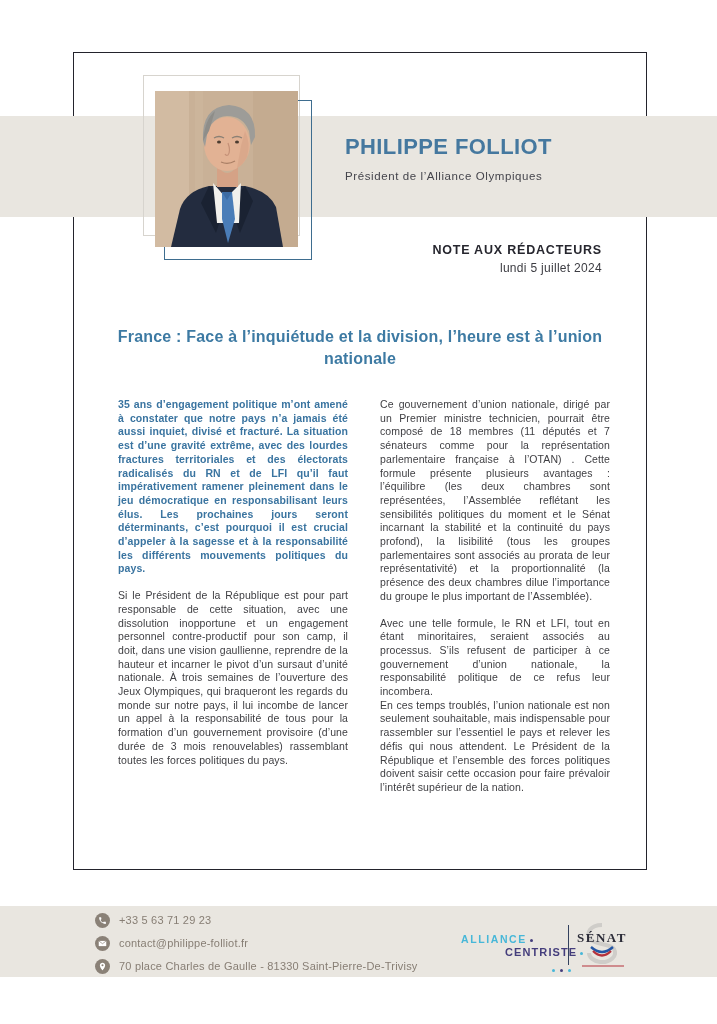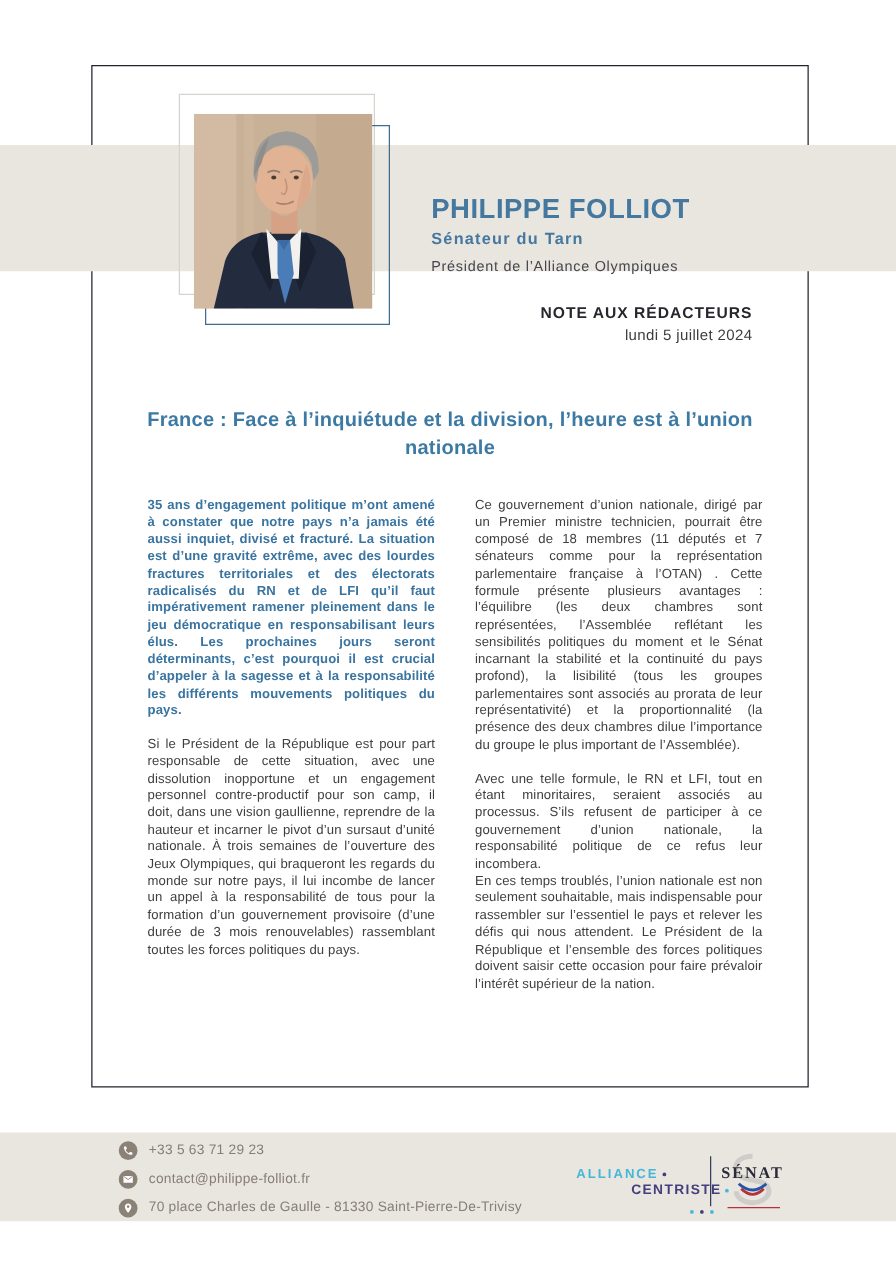"PHILIPPE FOLLIOT" .name { margin-top: 20px -> none }
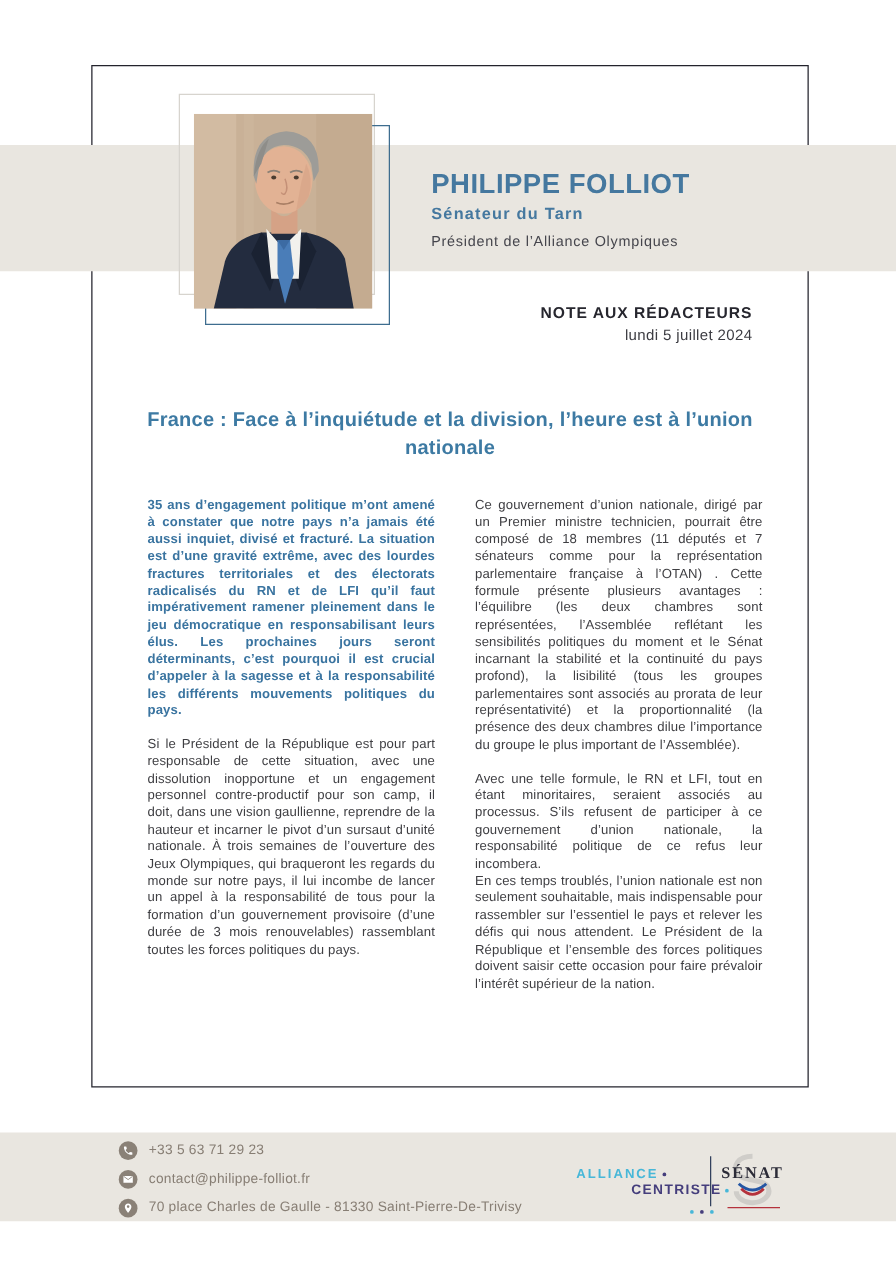"Sénateur du Tarn" div.role { html: <div>Sénateur du Tarn</div> -> none }
